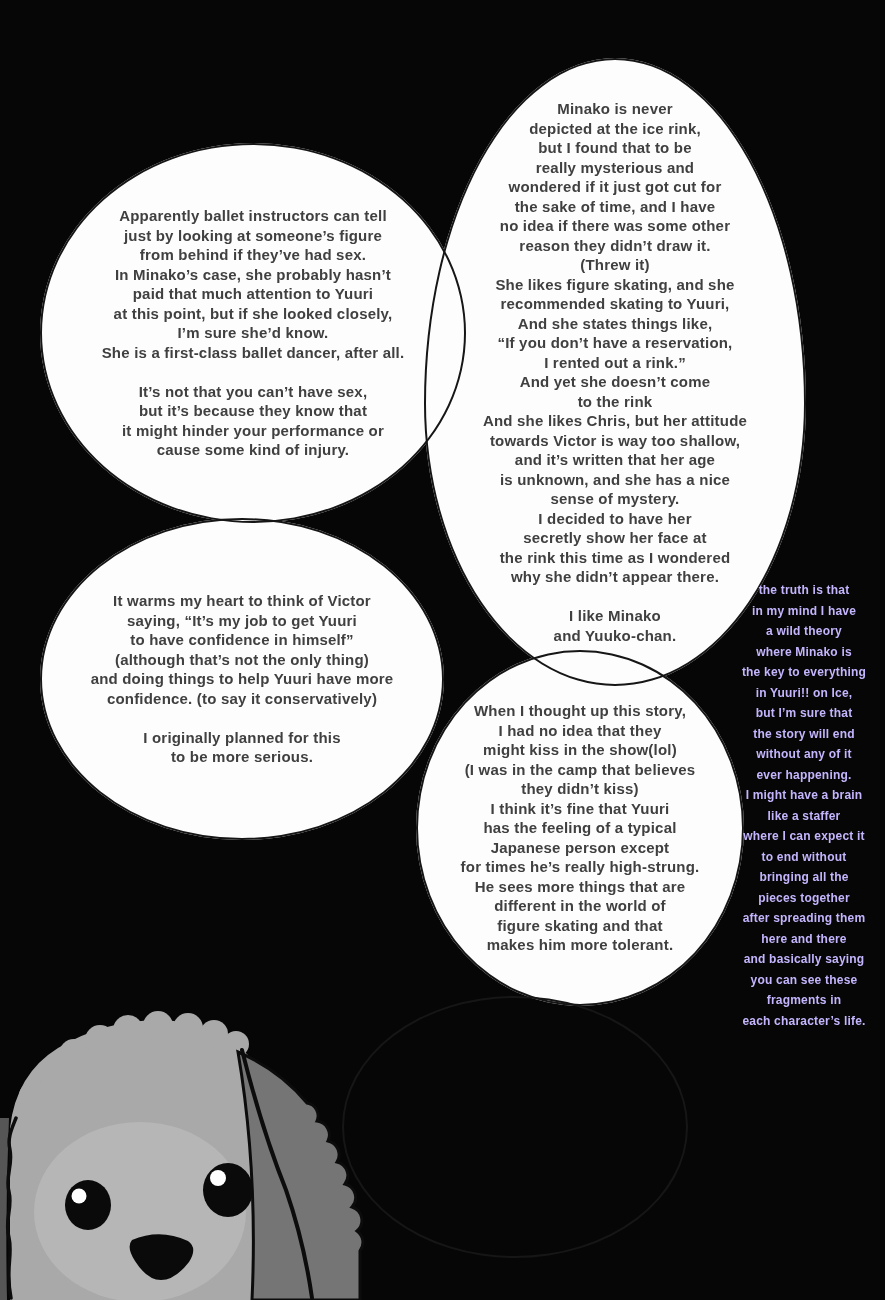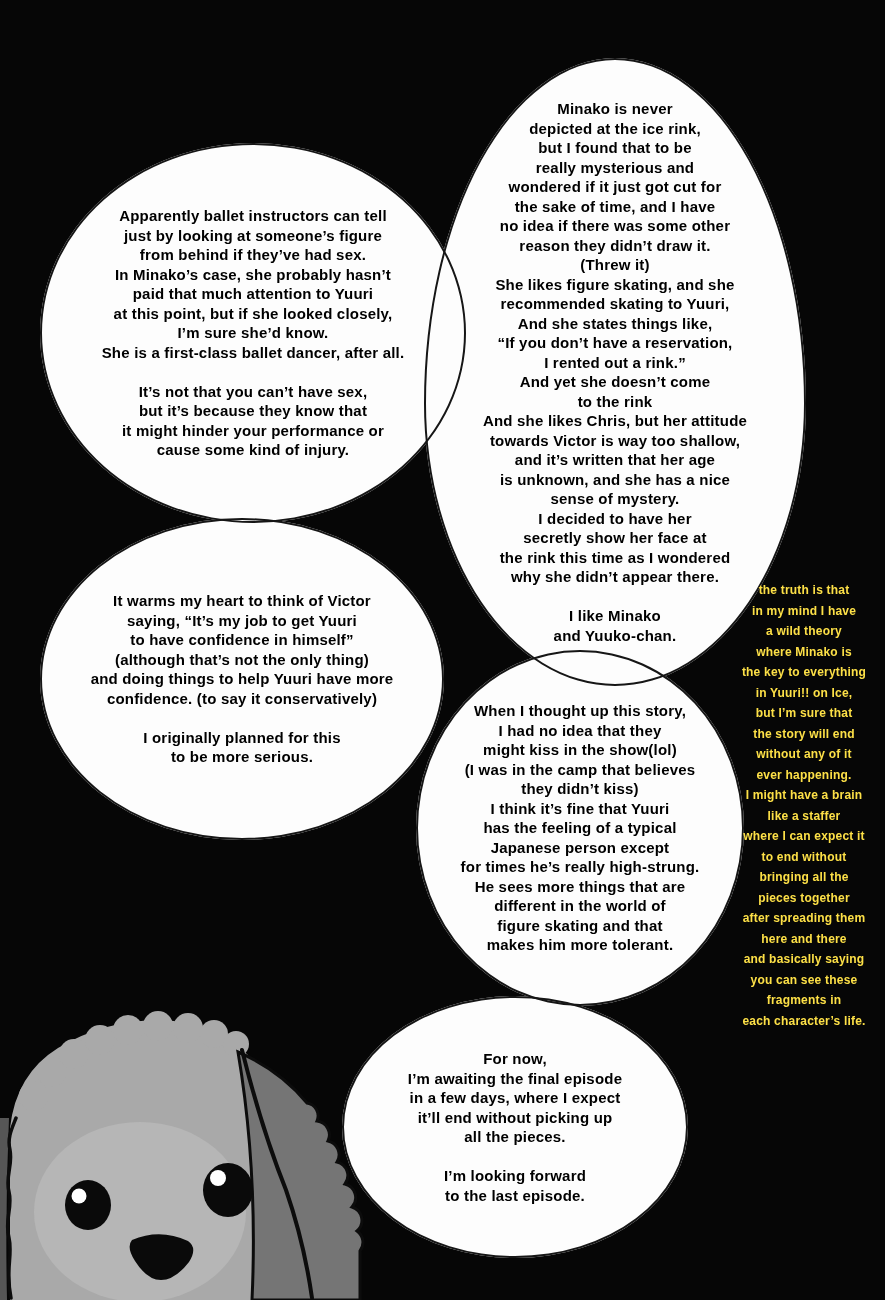"Minako is never" .bubble .txt { color: #000000 -> #404040 }
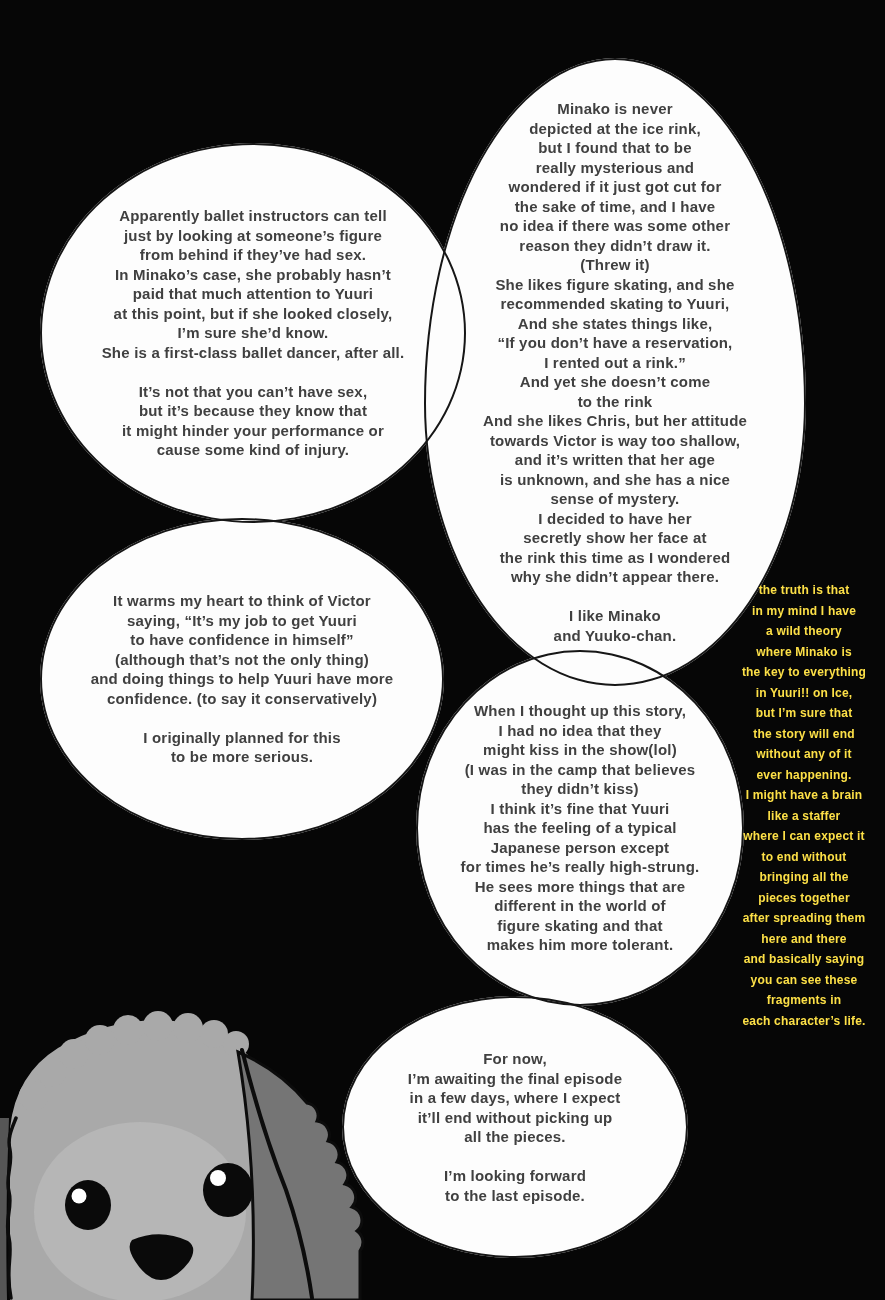"the truth is that" .margin-note { color: #fde047 -> #c4b5fd }
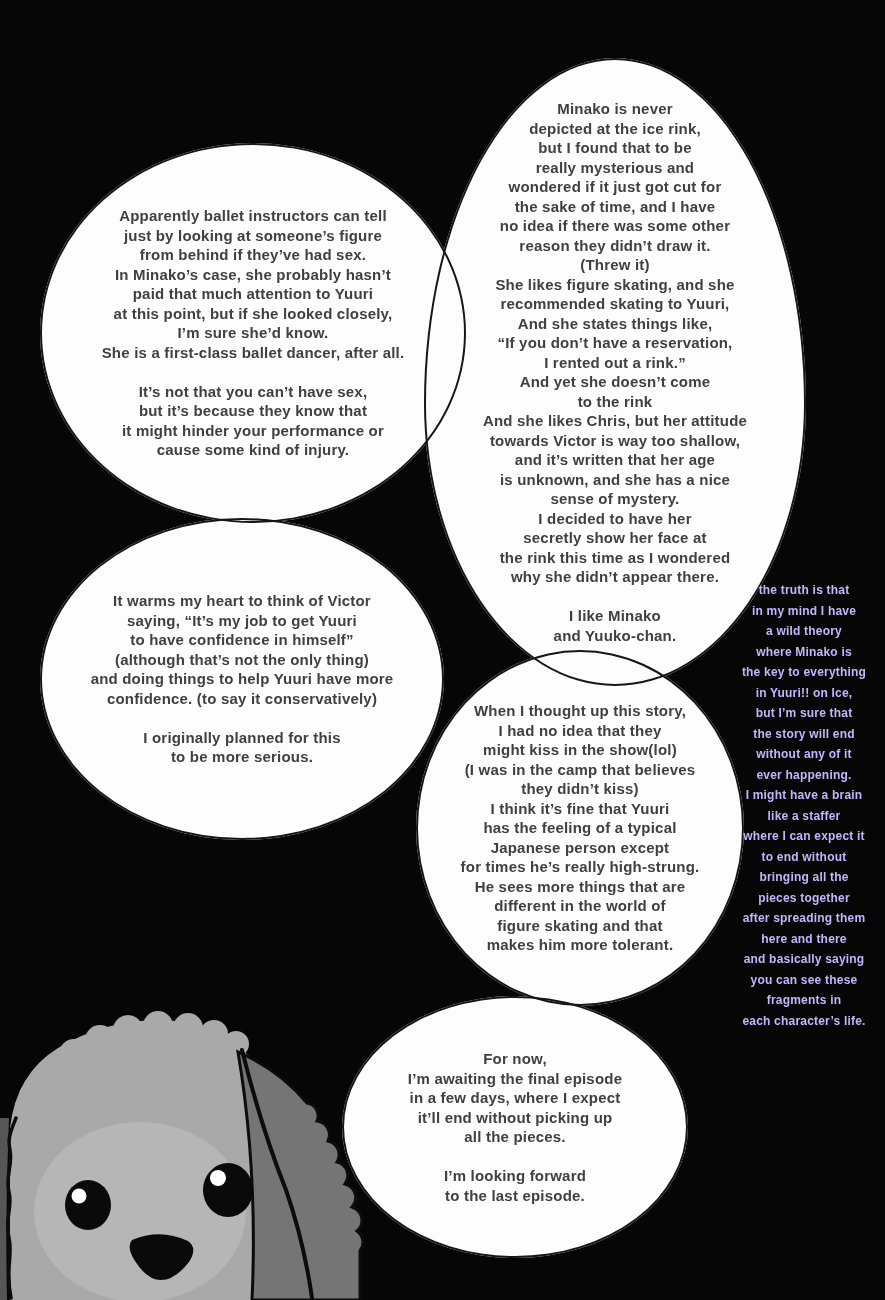"For now," div.bubble { html: <div> <p>For now, I’m awaiting the final episode in a few days, where I expect it’ll end without picking up all the pieces. I’m looking forward to the last episode.</p> </div> -> none }
